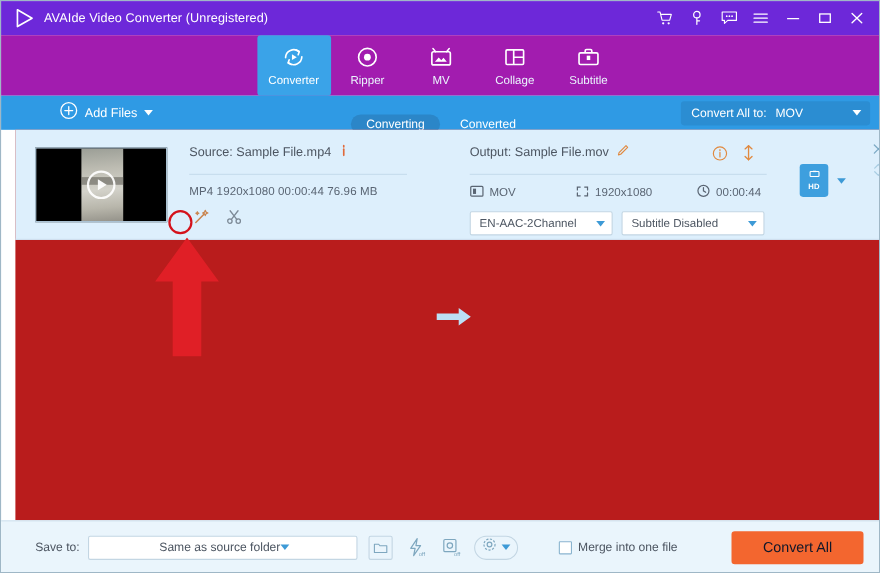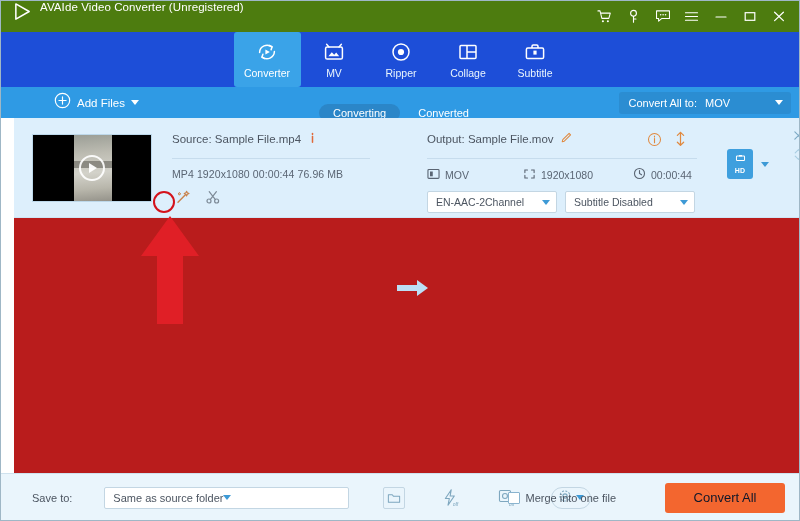"AVAIde Video Converter (Unregistered)" .titlebar { align-items: none -> center; background: #4d7c0f -> #6d28d9 }
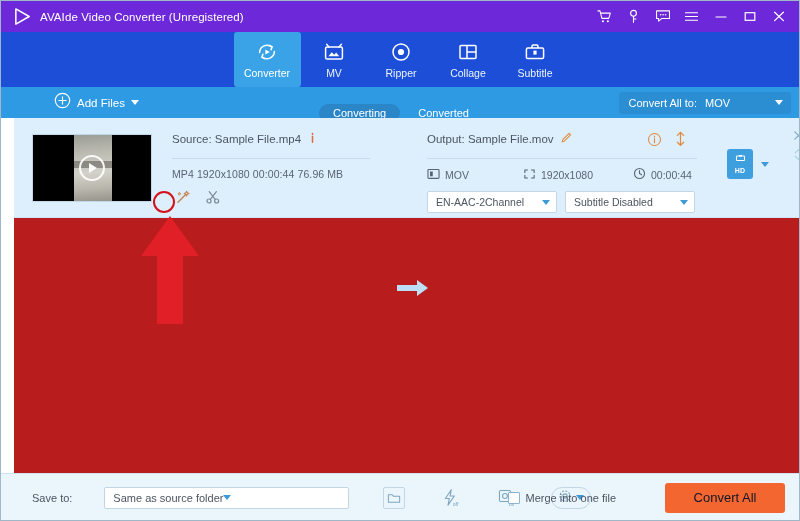"Converter" .navbar { background: #1d4ed8 -> #a21caf }
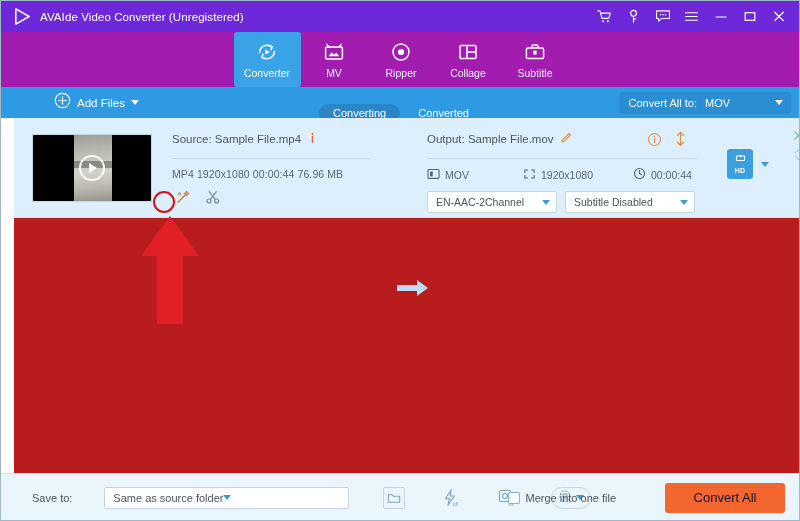"MV" div.navitem { order: before "Ripper" -> after "Ripper" }
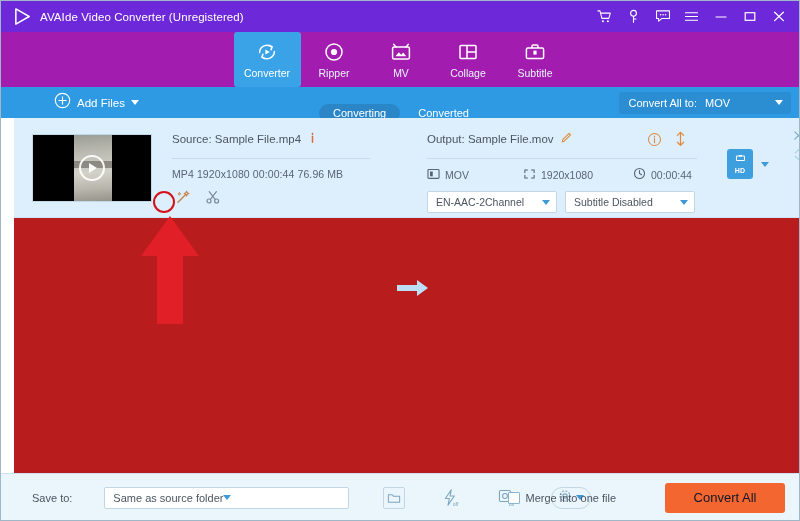"Save to:" .bottombar { gap: 24px -> none }
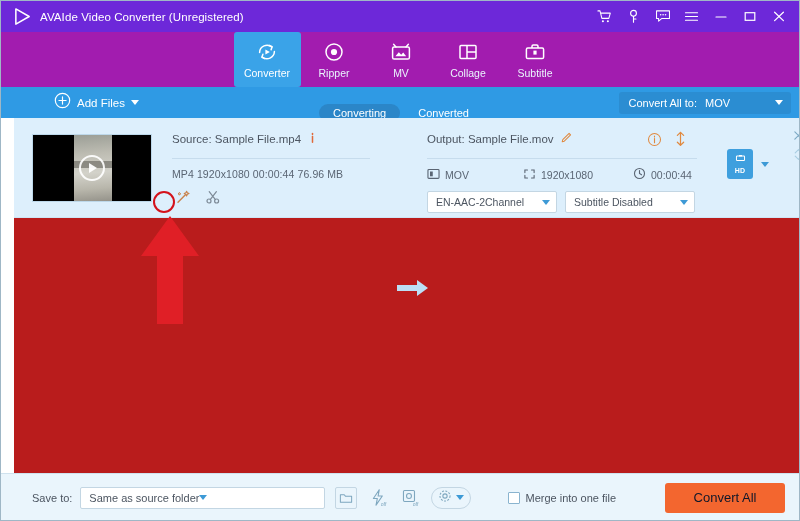"Same as source folder" .pathbox { justify-content: flex-start -> center }
